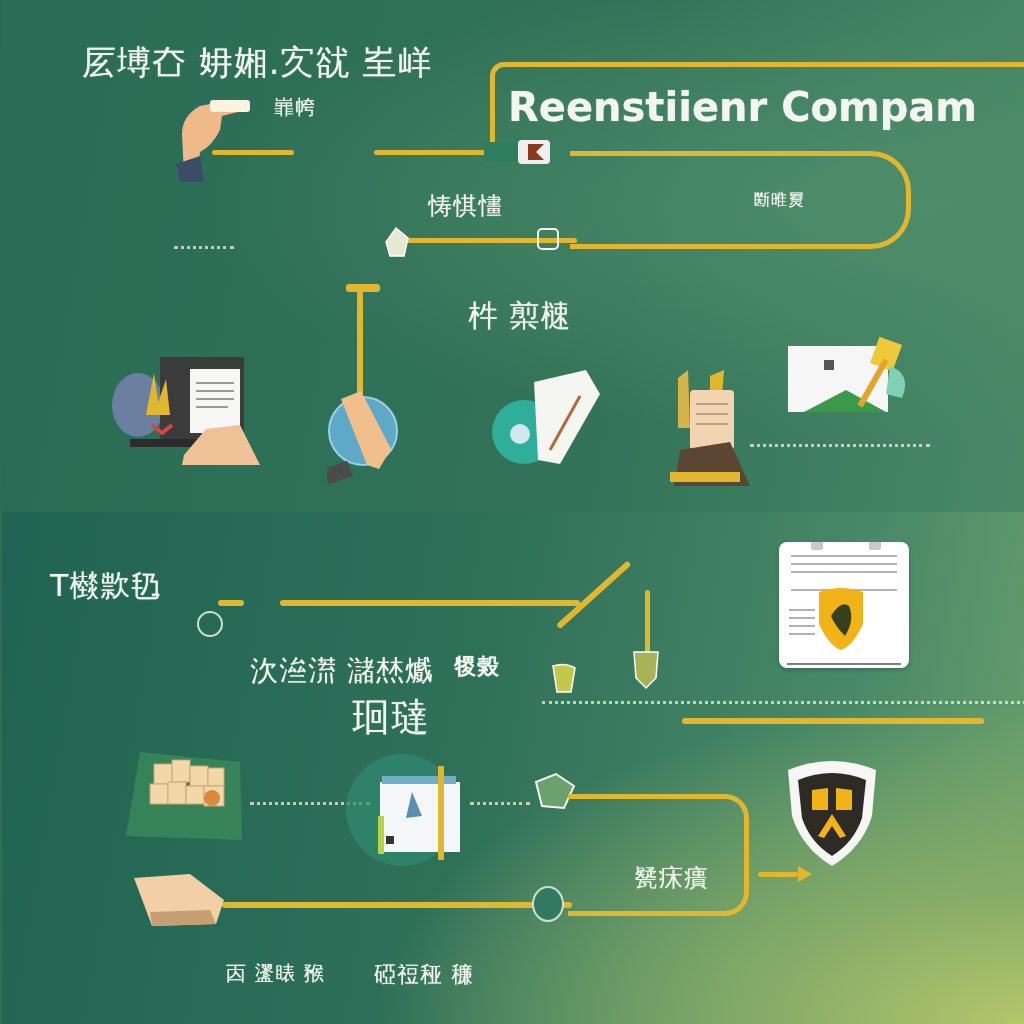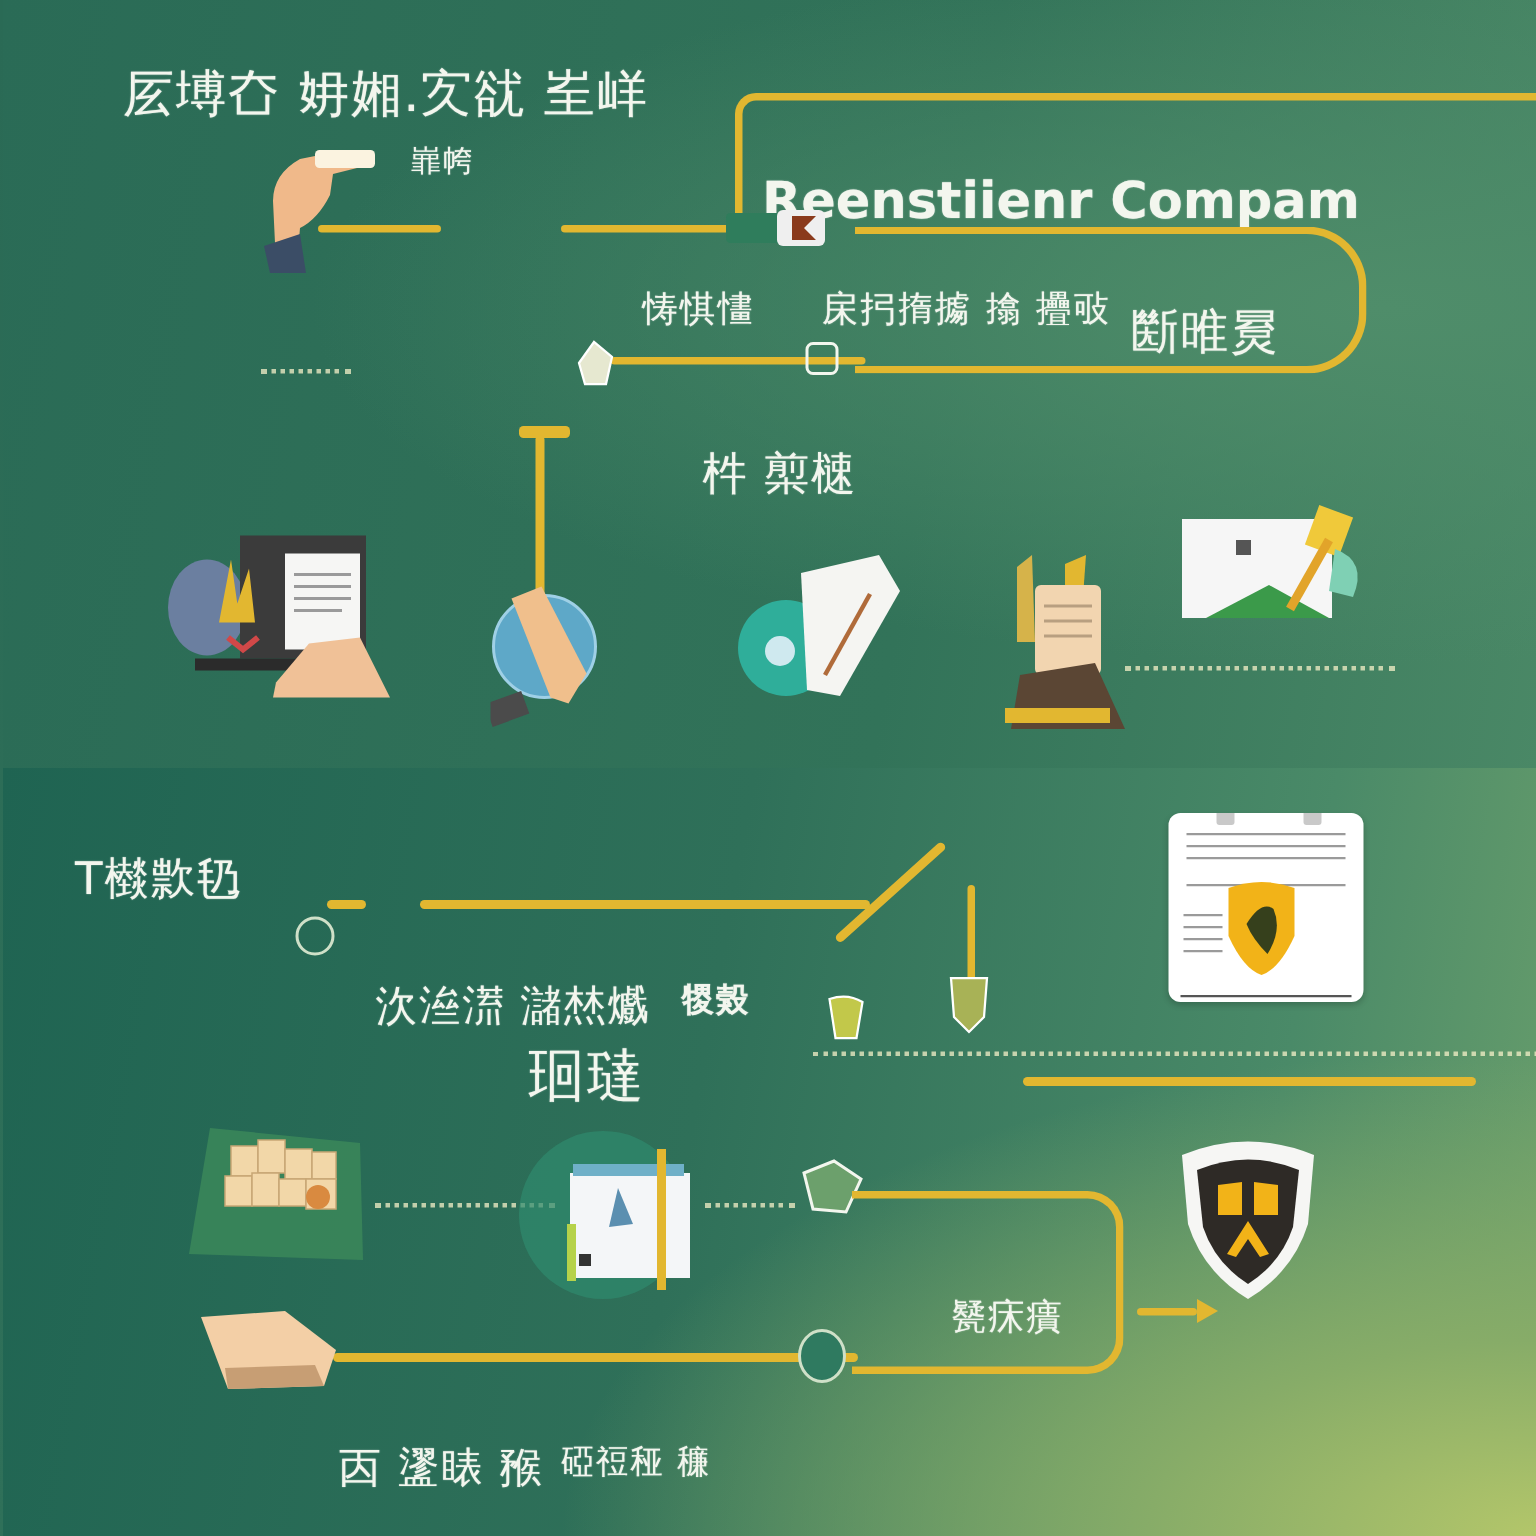"Reenstiienr Compam" div.chalk { font-size: 34px -> 40px; margin-top: 30px -> none }
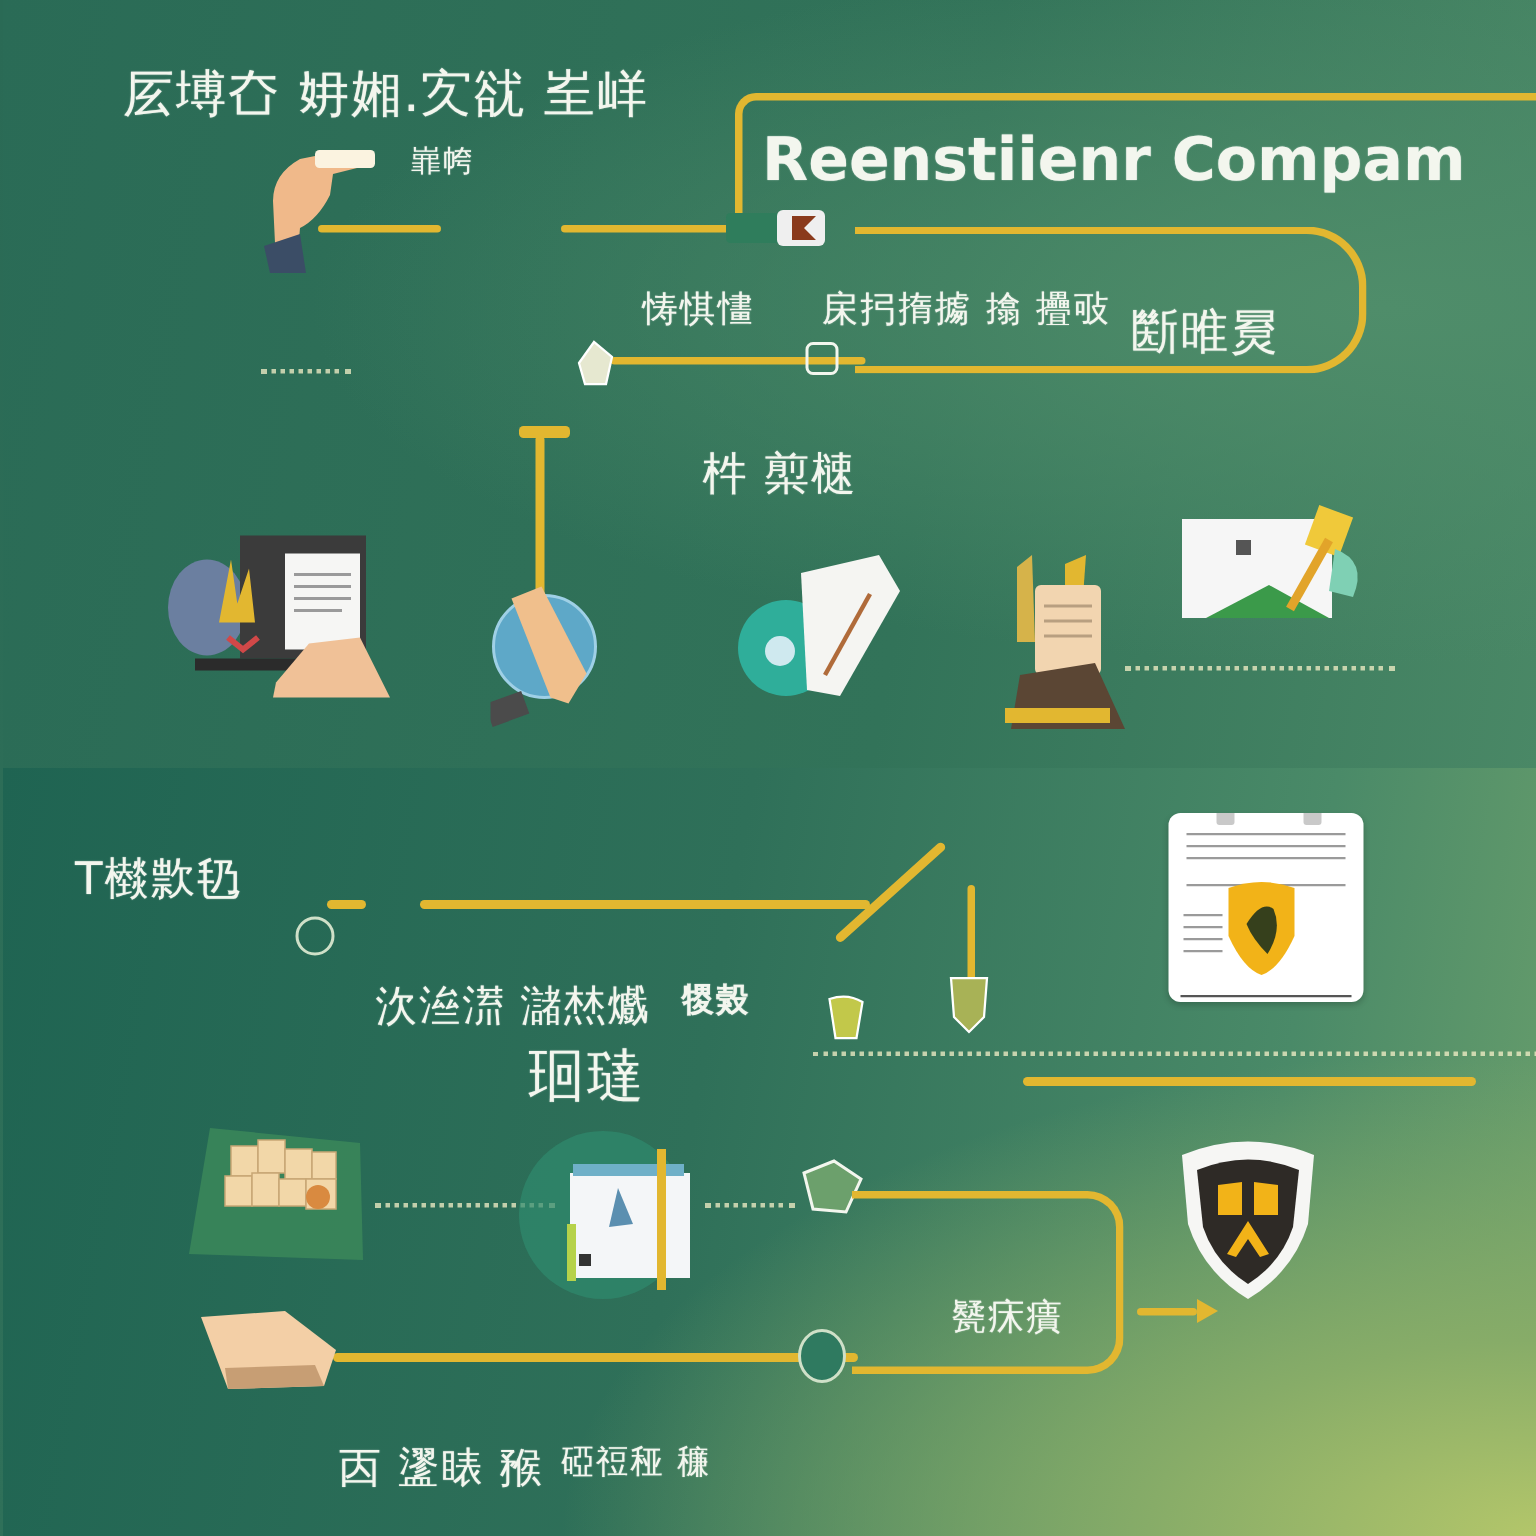"㦿㧈㨊㩀 㩉 㩹㪃" div.chalk { html: <div>㦿㧈㨊㩀 㩉 㩹㪃</div> -> none }
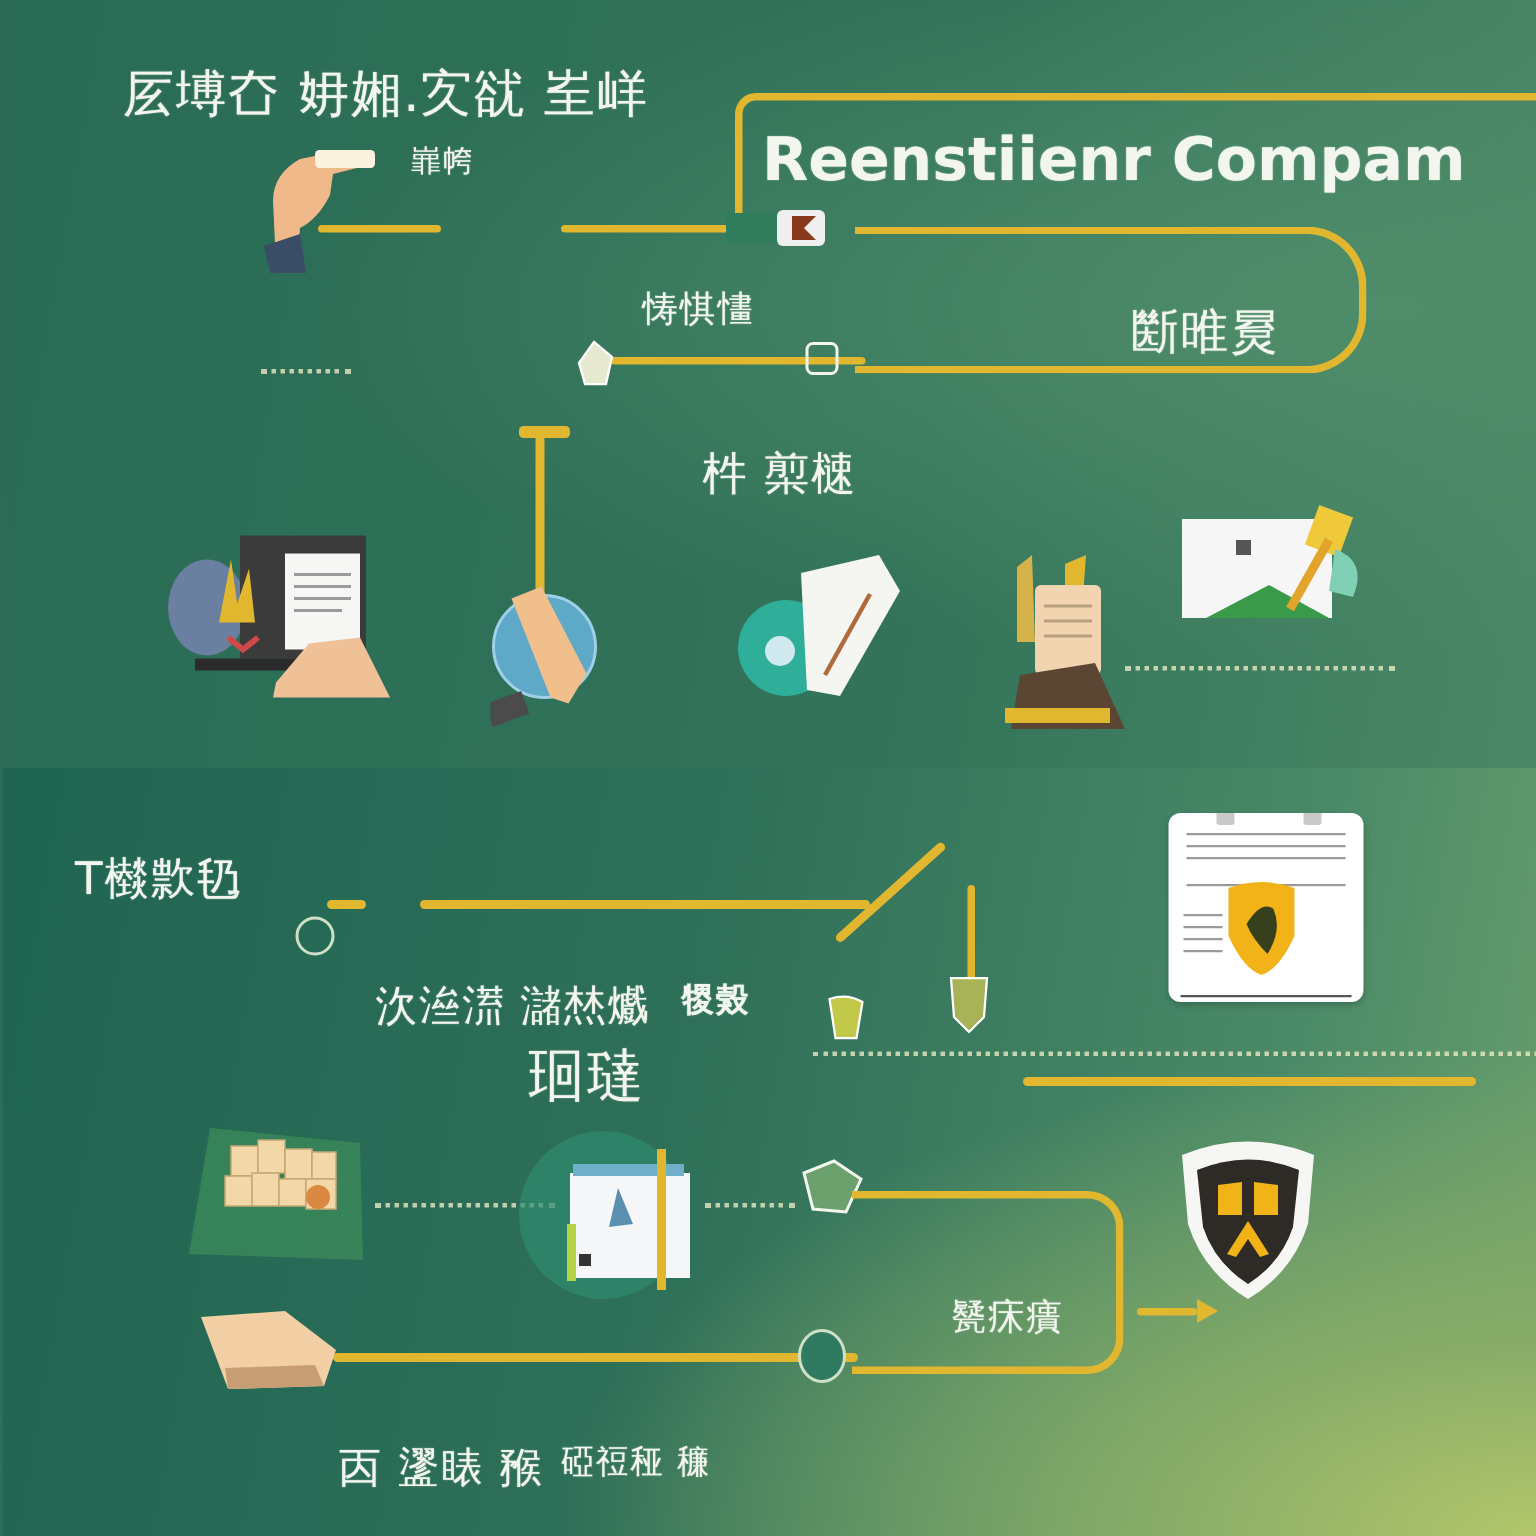"㫁㫿㬃" div.chalk { font-size: 32px -> 16px; margin-top: 10px -> none }
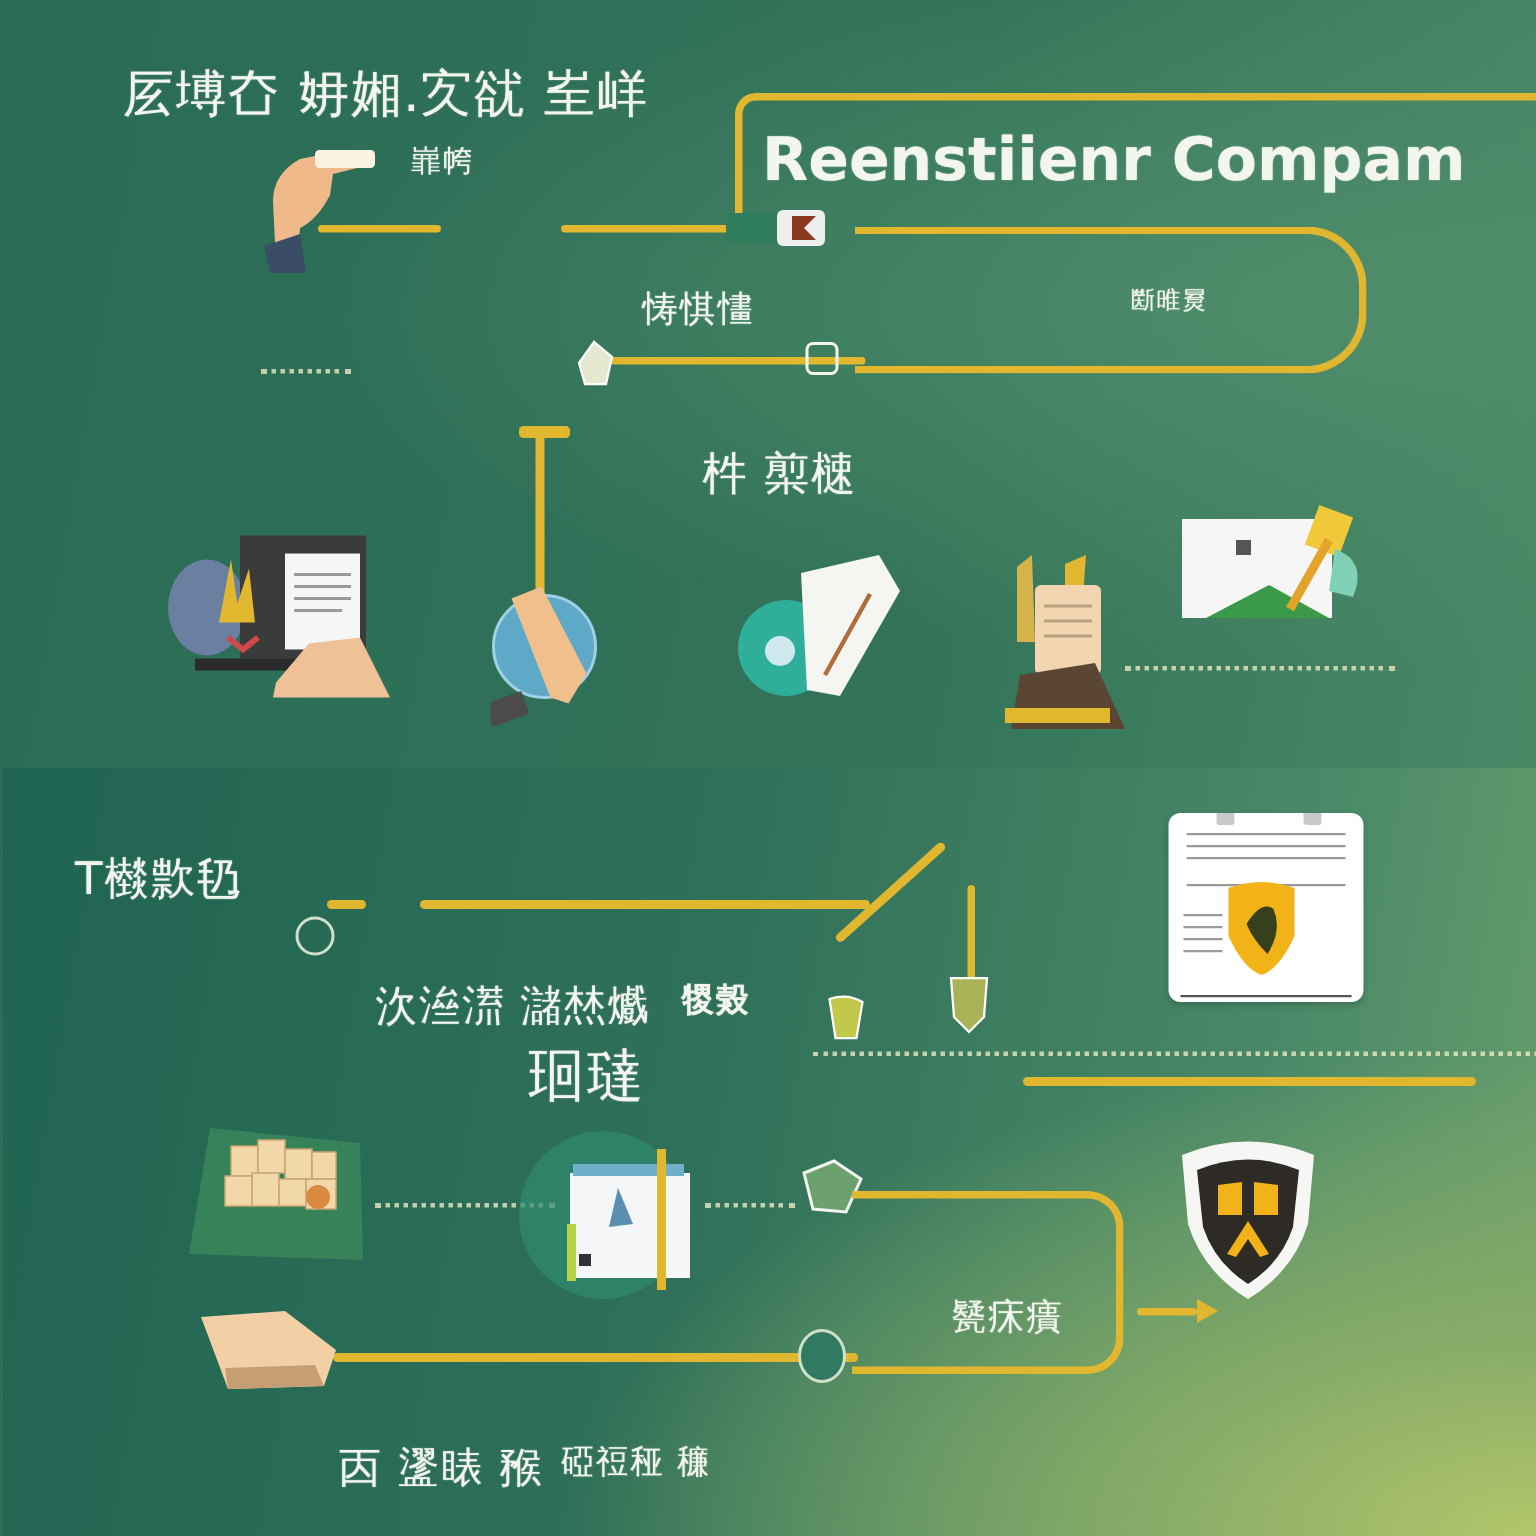"㐁 䀊䁃 䂉" div.chalk { font-size: 28px -> 20px }
